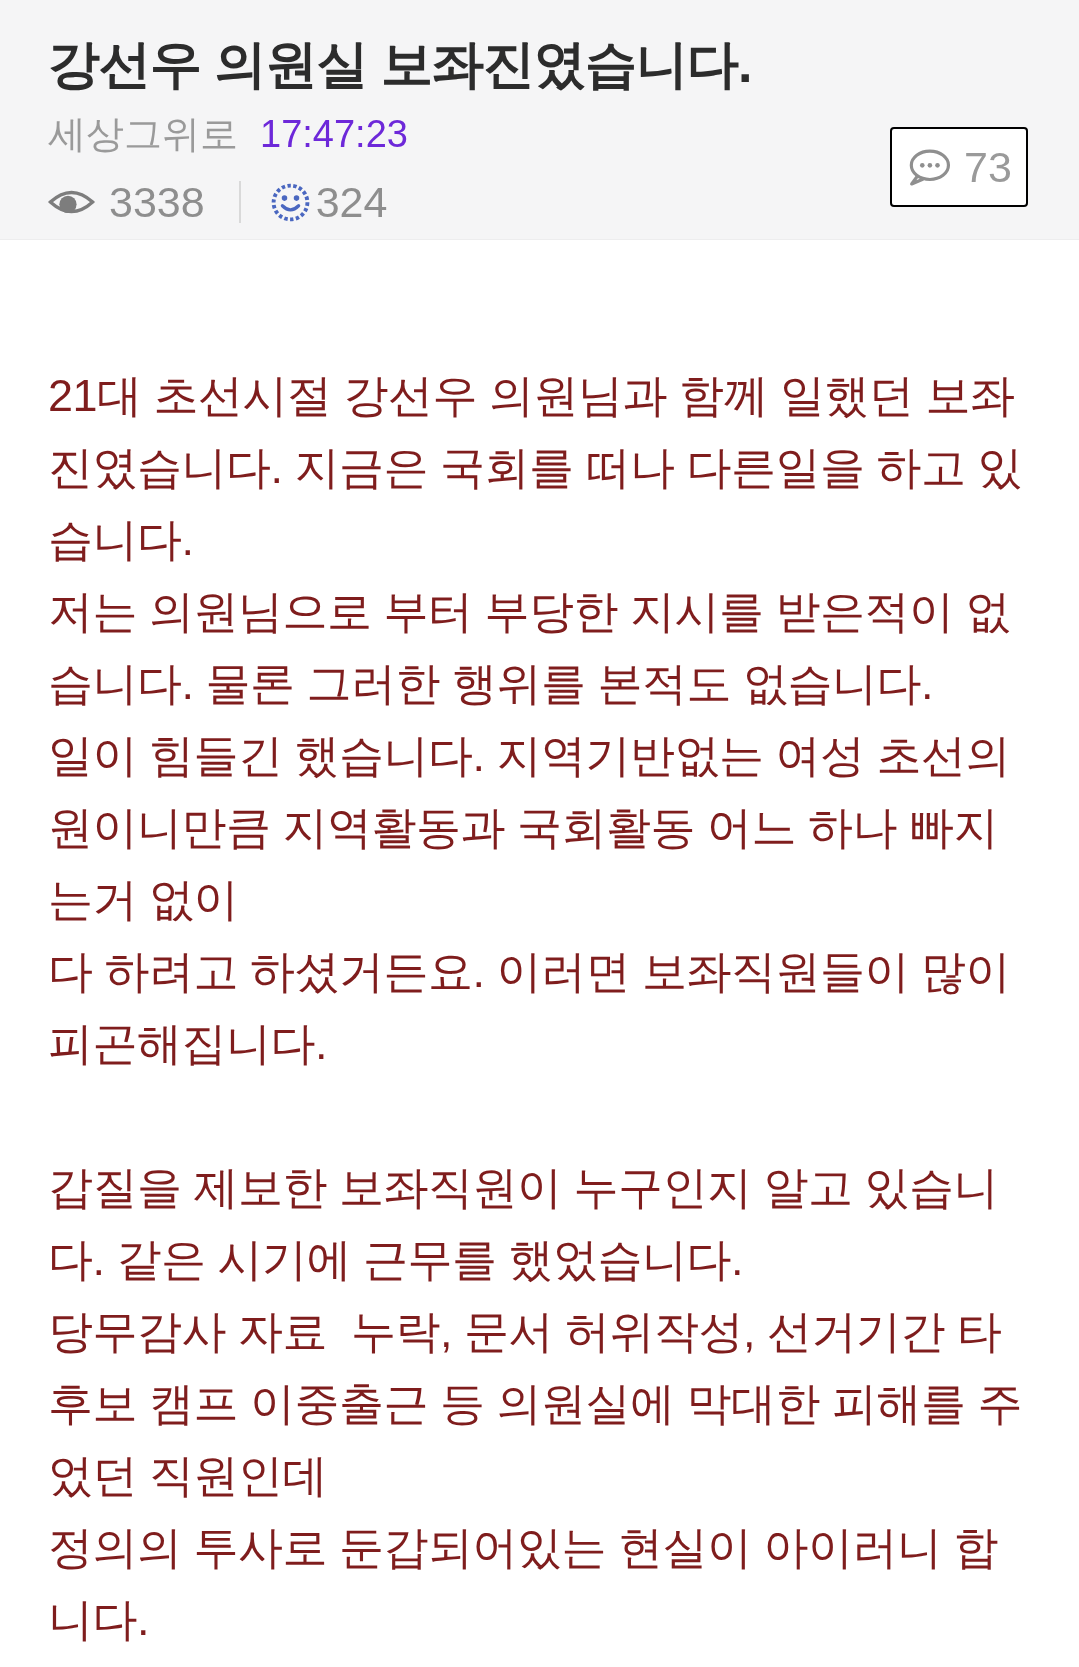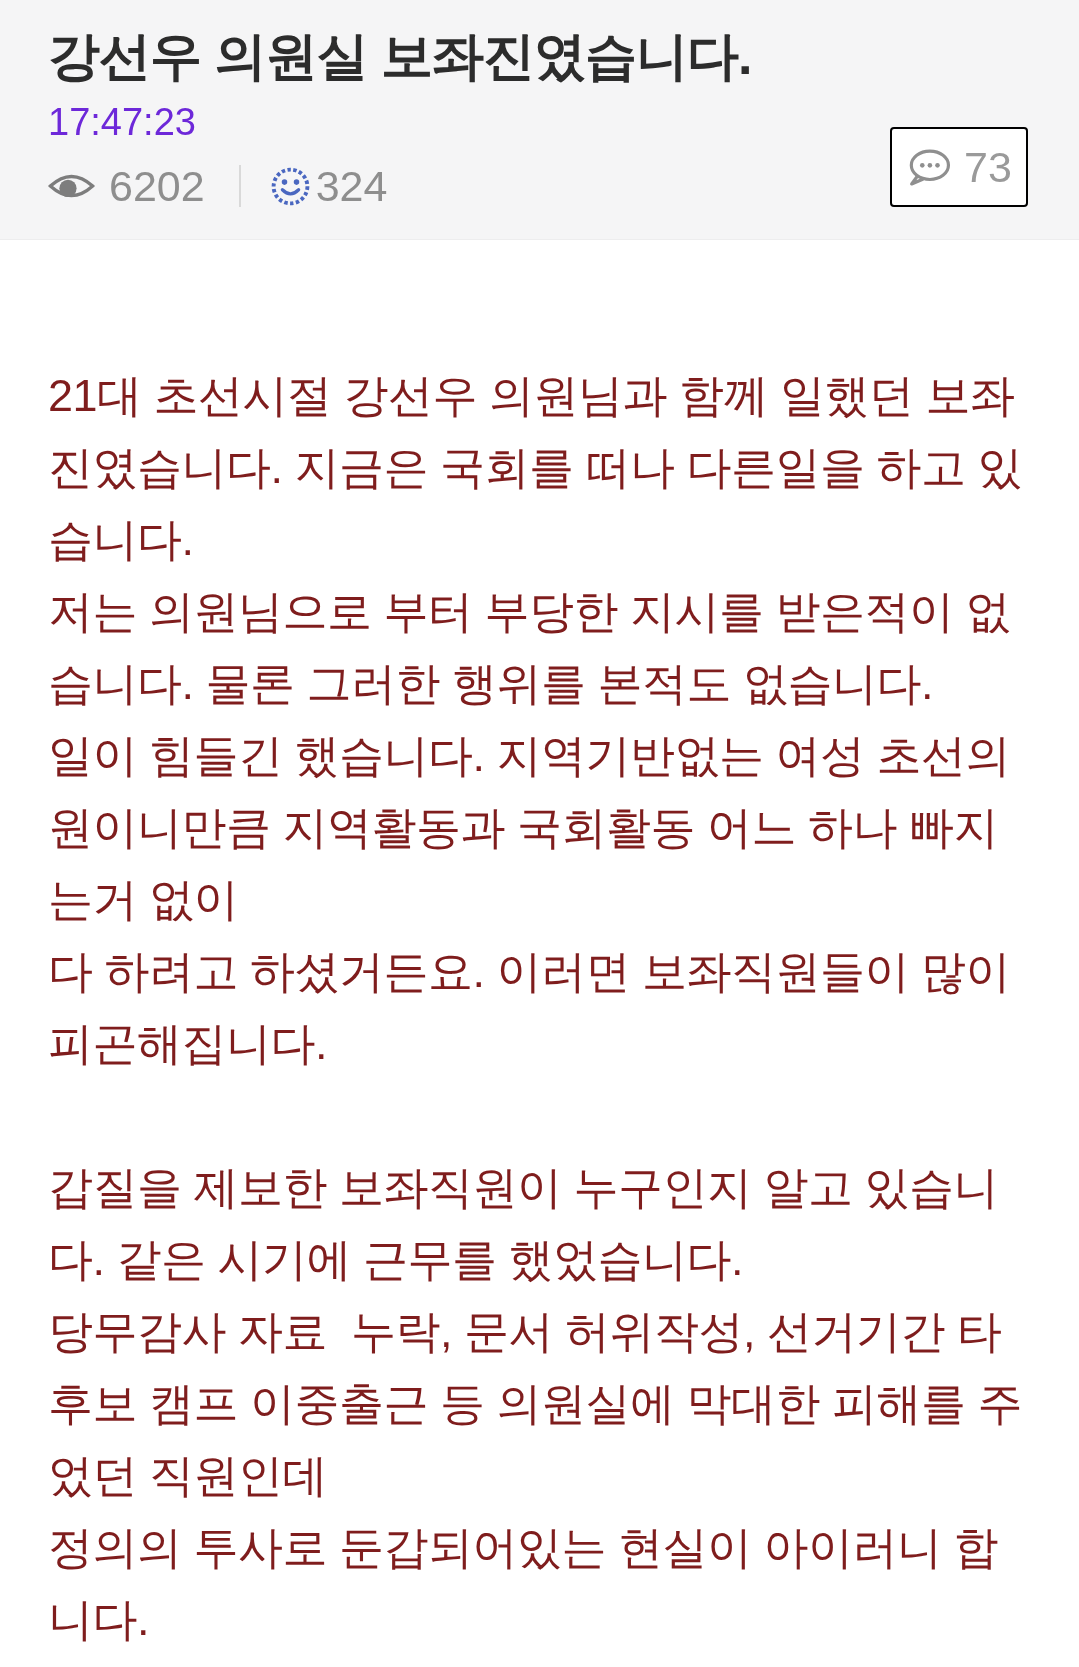"강선우 의원실 보좌진였습니다." .post-header { padding: 24px 48px 0 48px -> 32px 48px 0 48px }
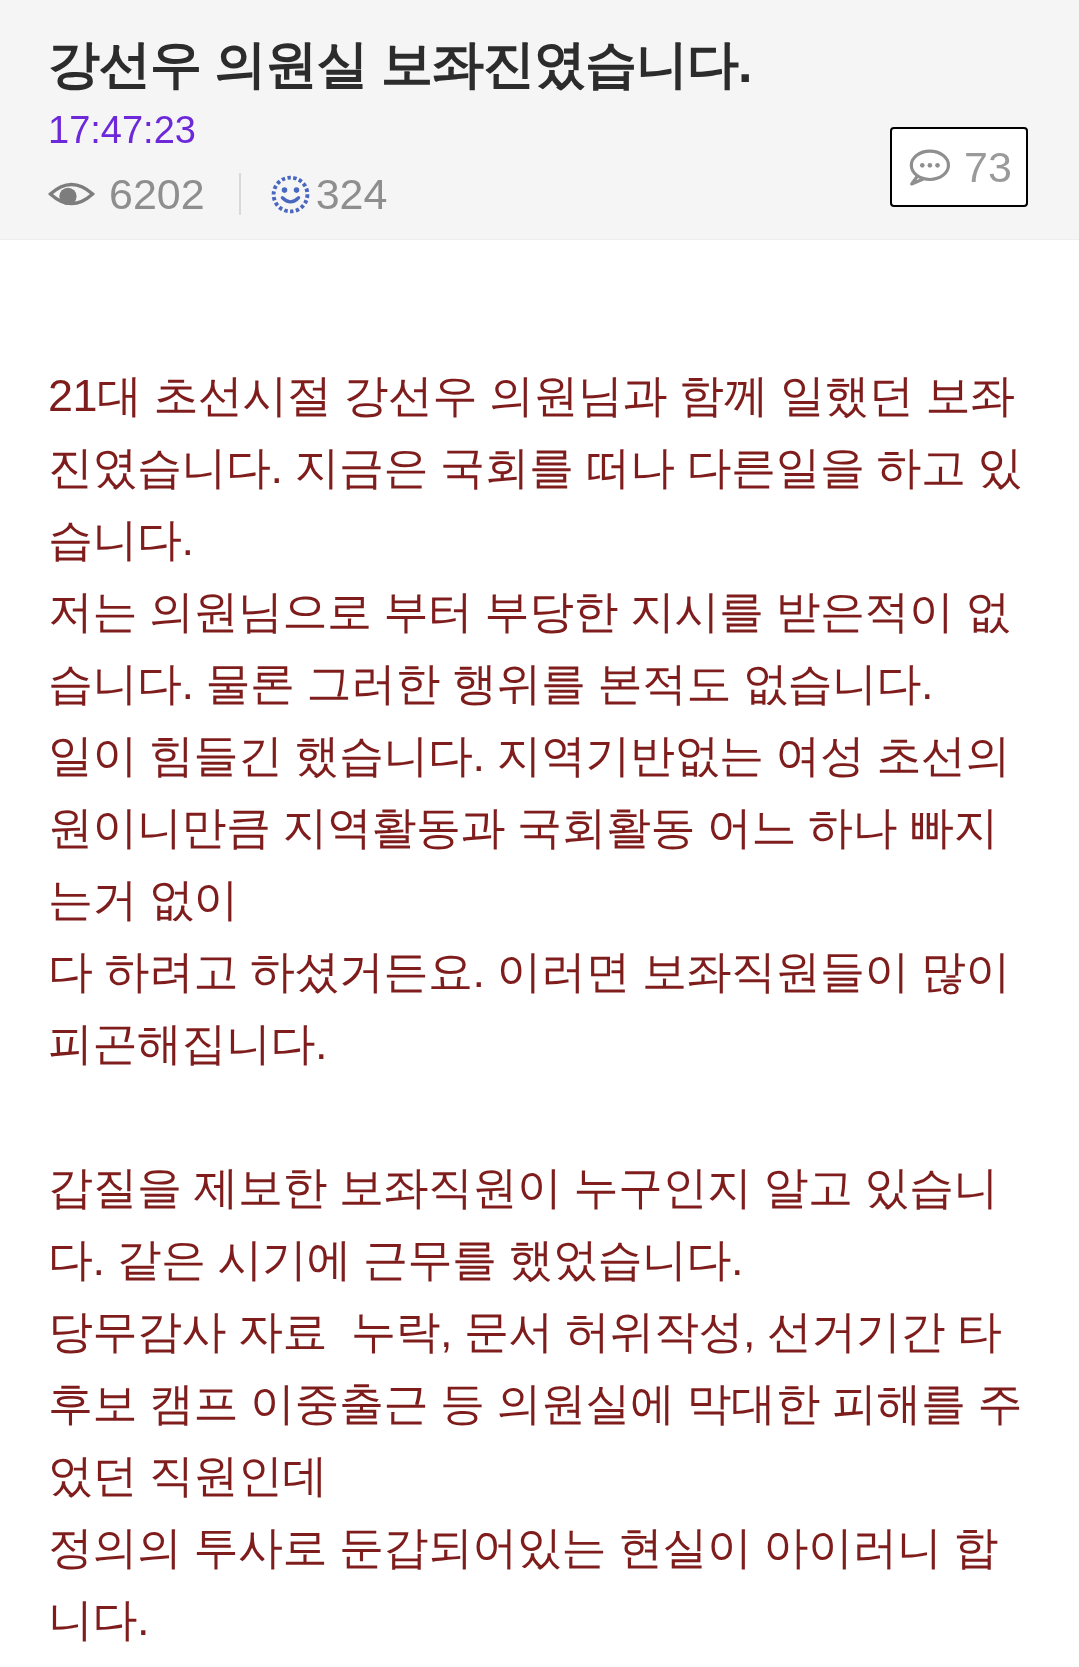"세상그위로" span.author-name { html: none -> <span>세상그위로</span> }
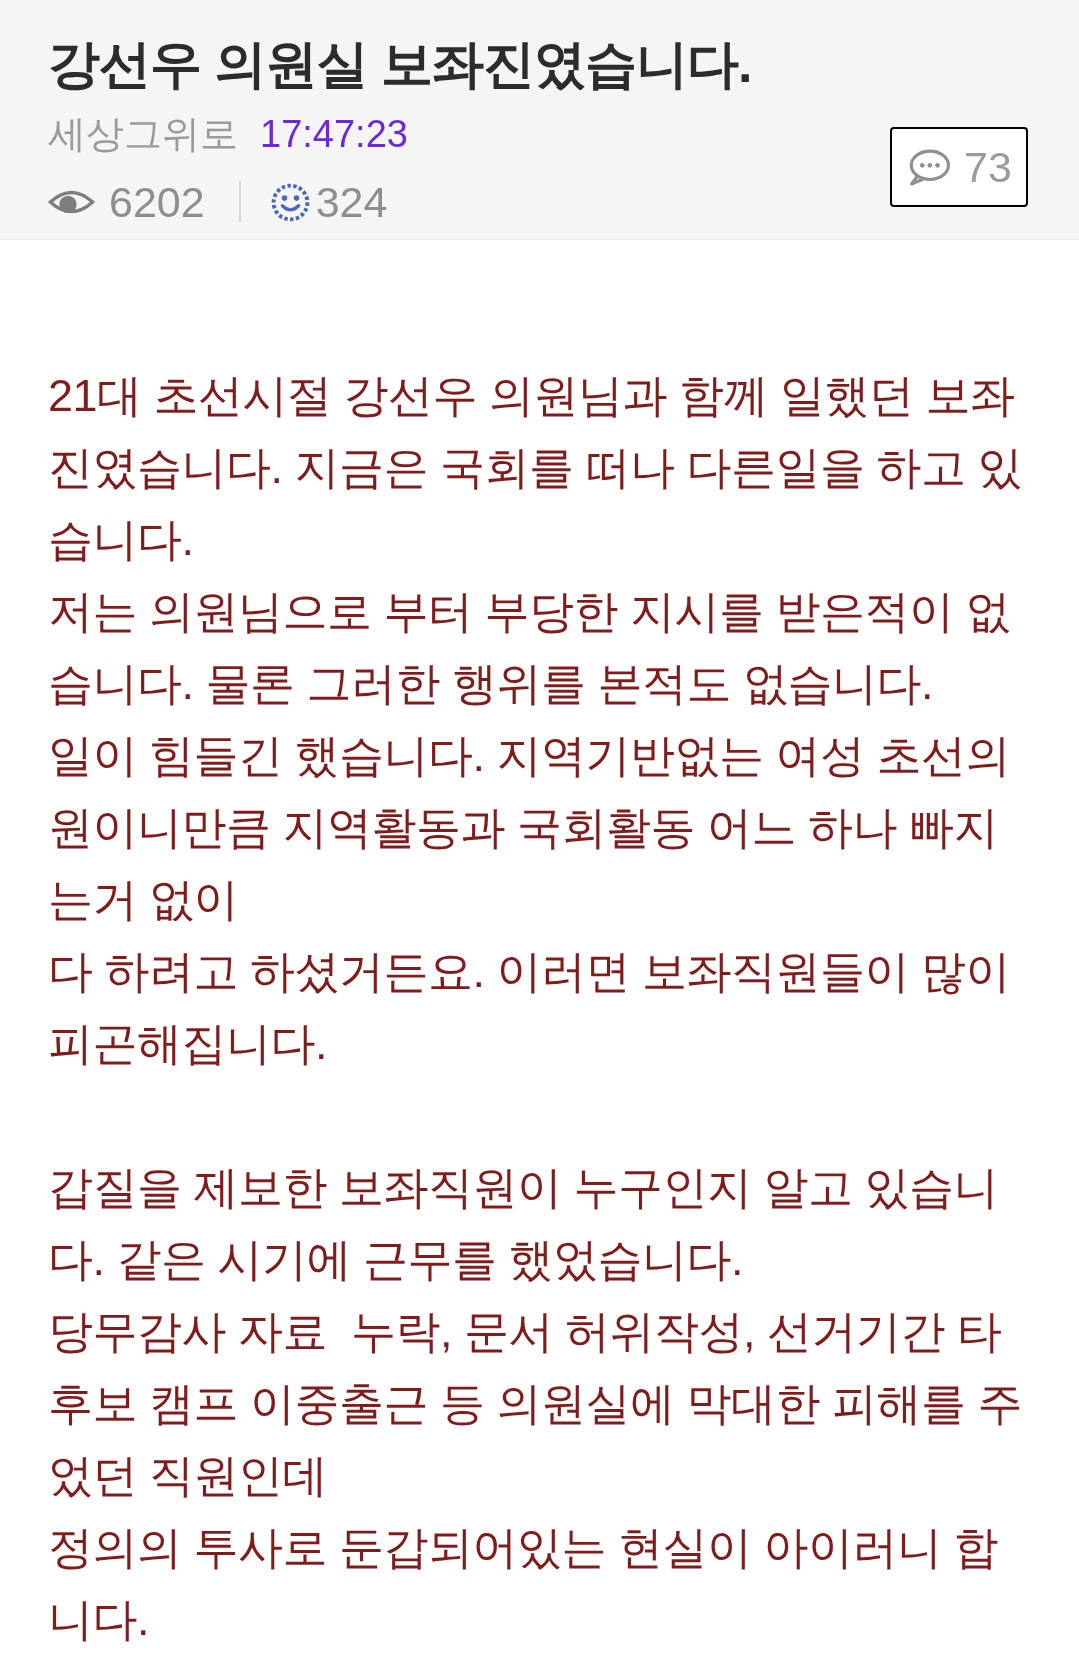"6202" span.stat-count { text: 6202 -> 3338 }
